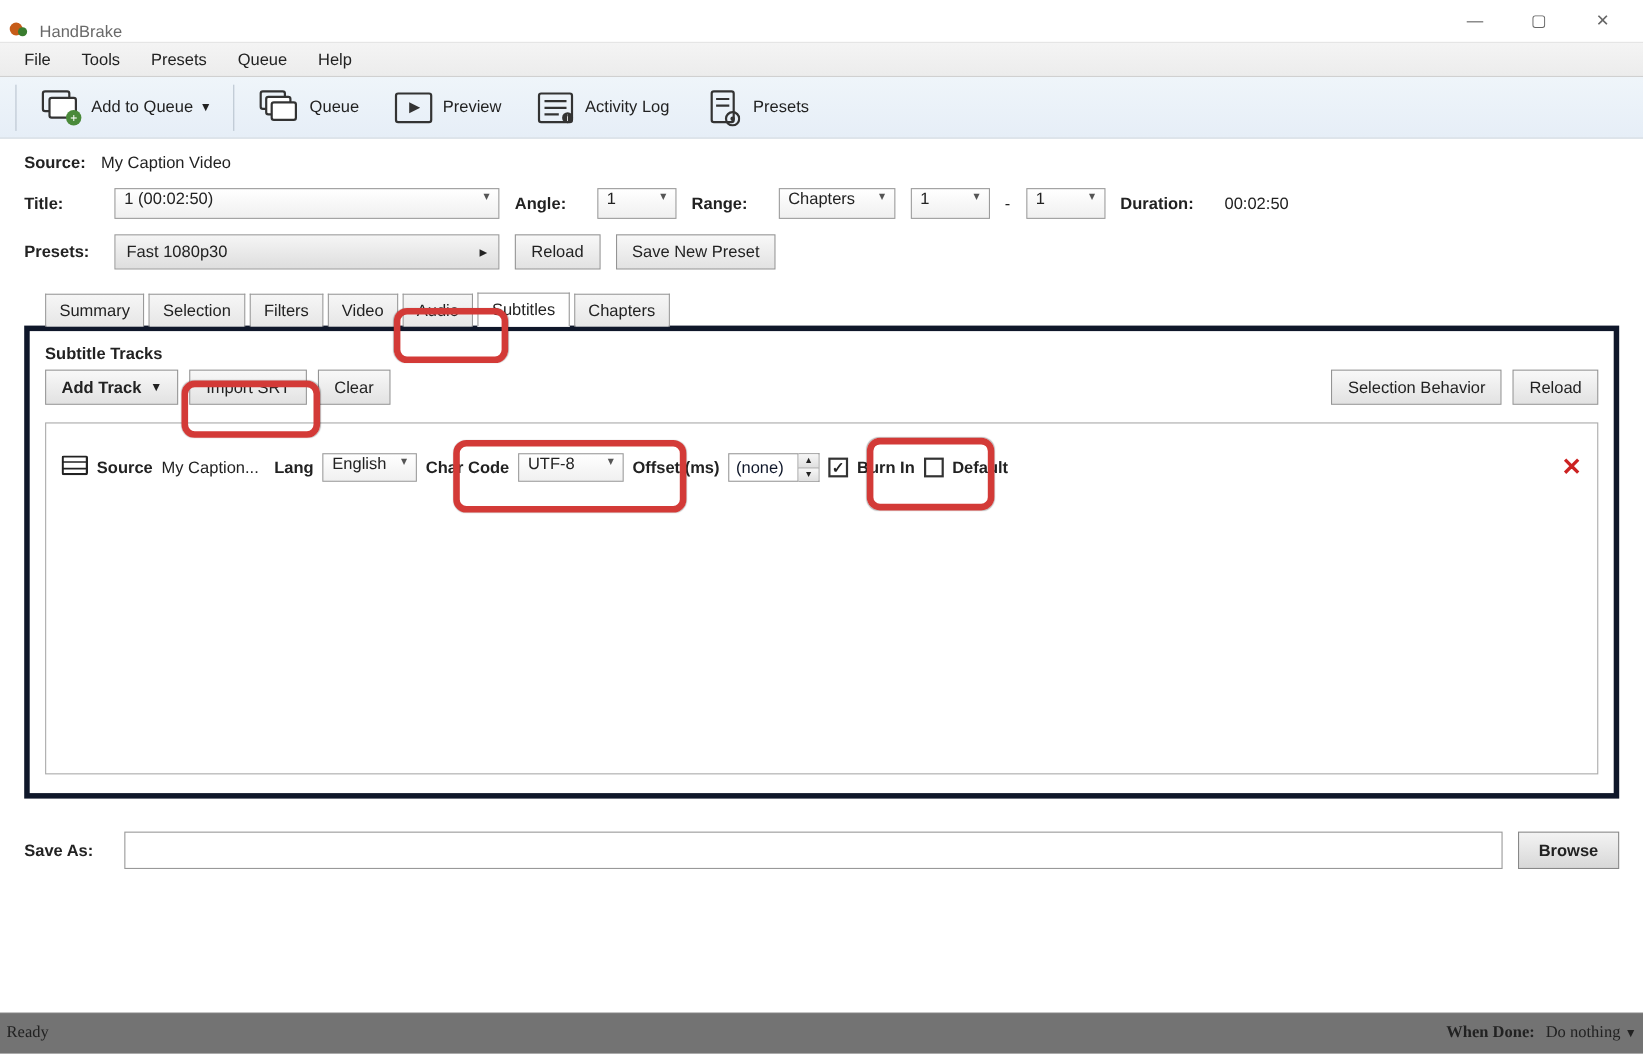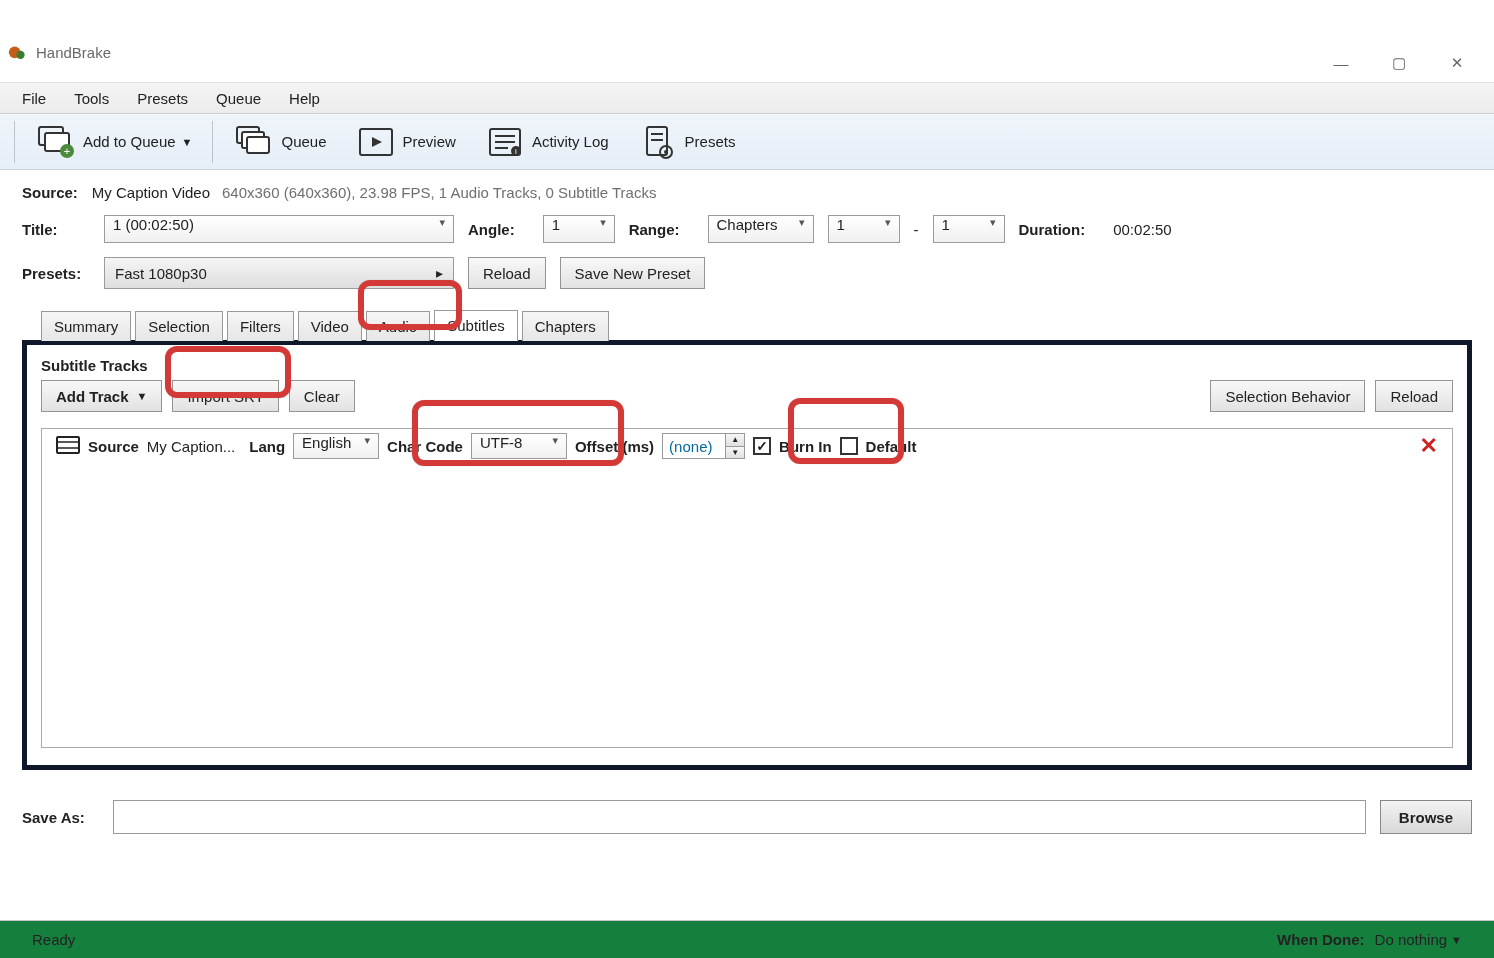"HandBrake" .titlebar { align-items: flex-start -> flex-end; margin-top: 44px -> none }
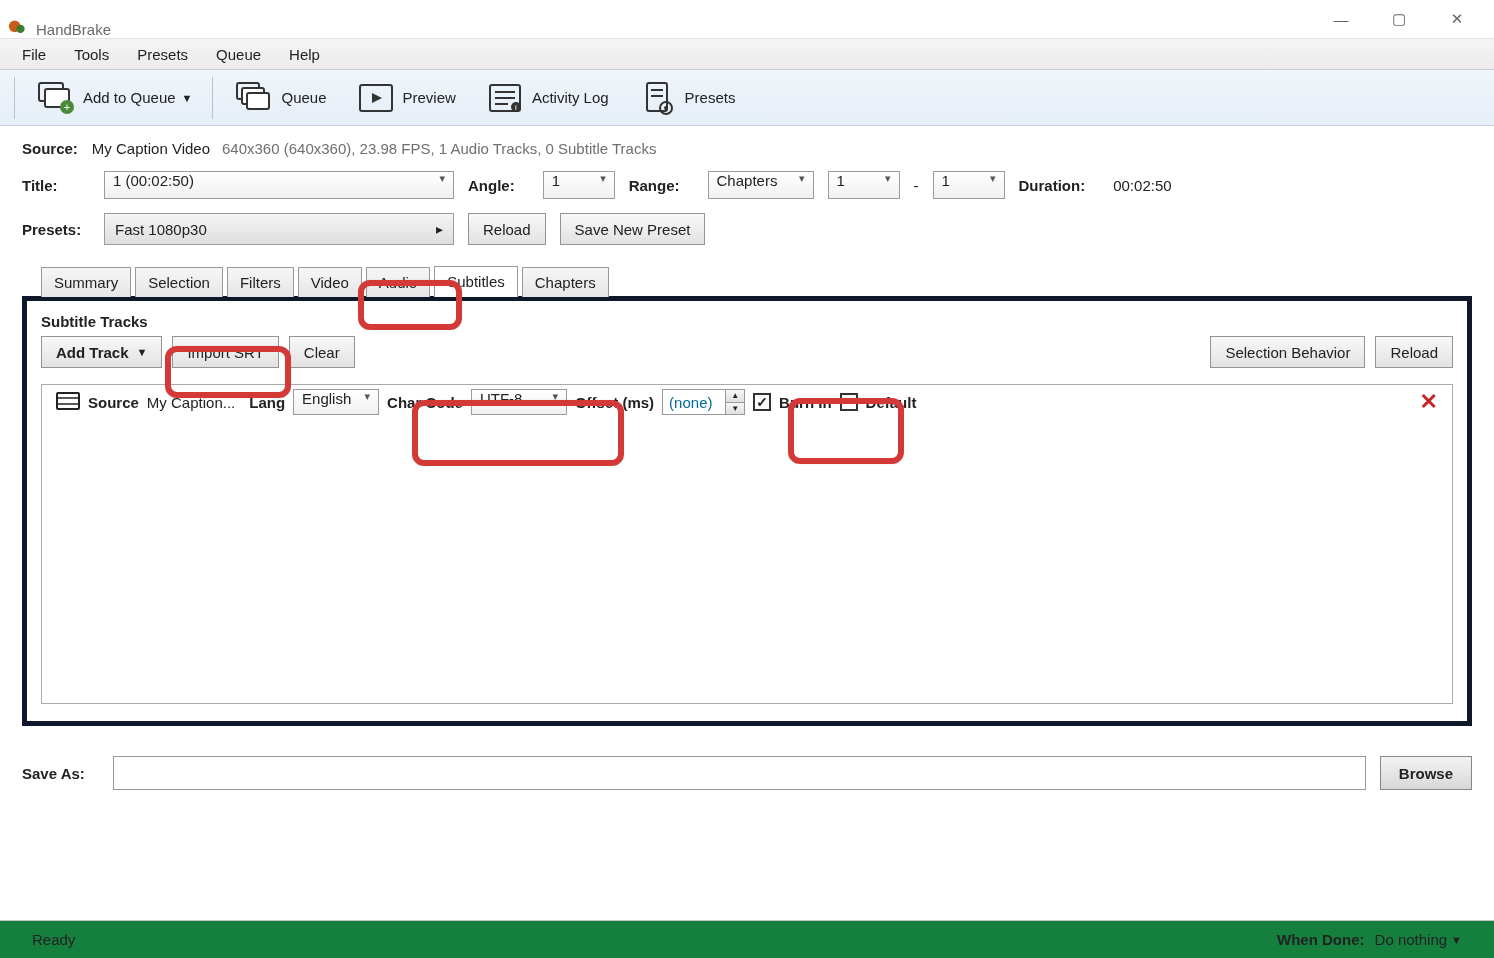"640x360 (640x360), 23.98 FPS, 1" span.gray-text { html: <span>640x360 (640x360), 23.98 FPS, 1 Audio Tracks, 0 Subtitle Tracks</span> -> none }
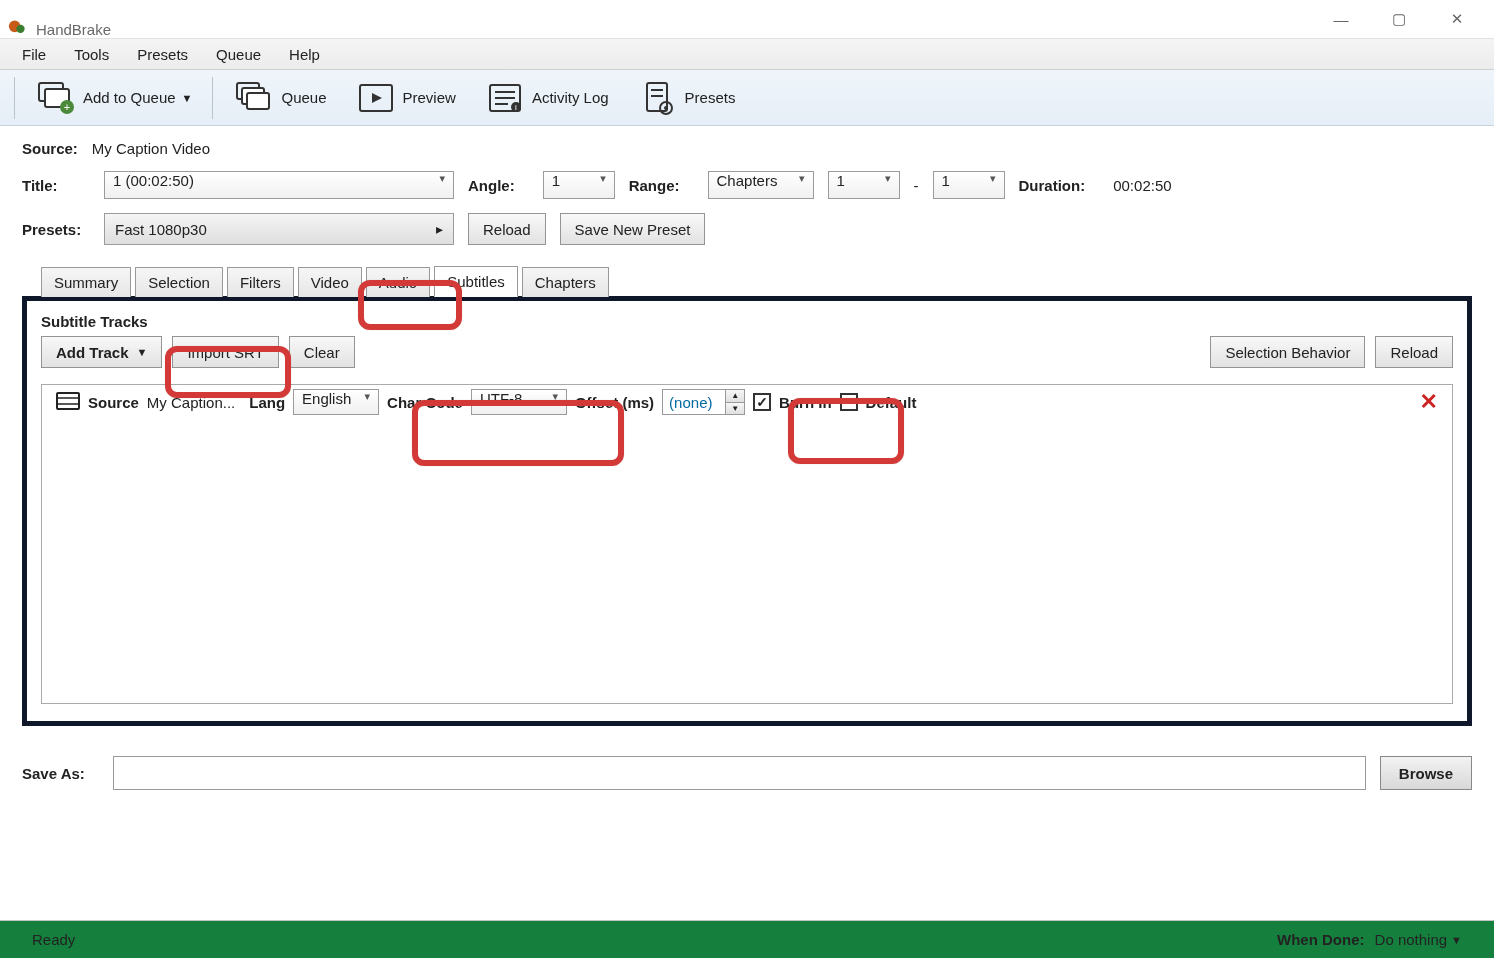"Source" .sub-inner { padding: 4px 14px -> 27px 14px }
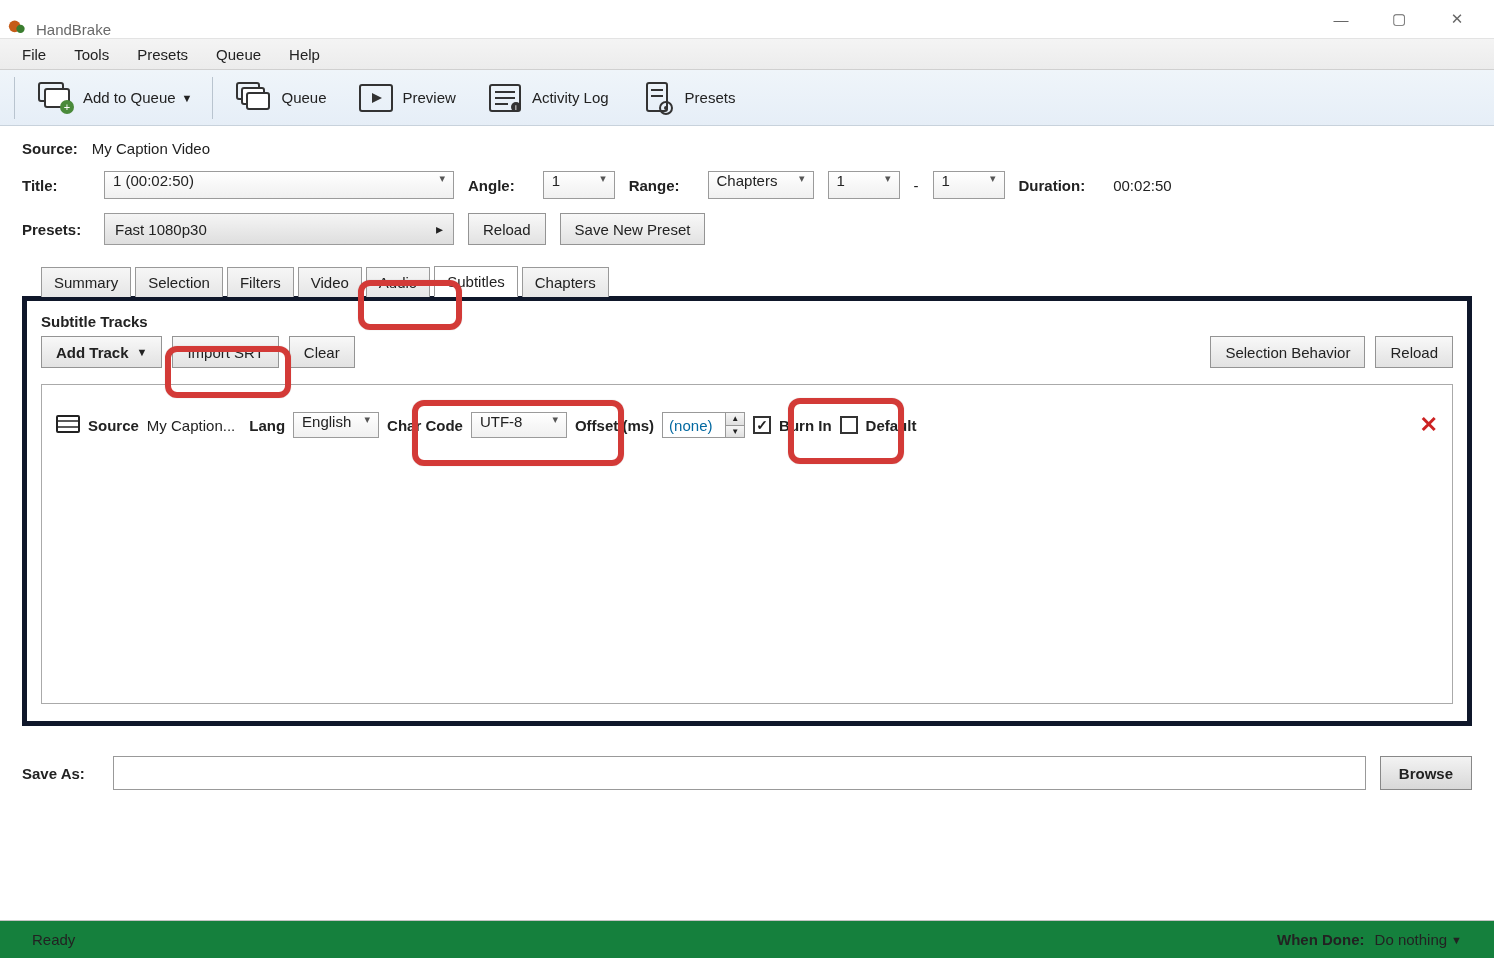"(none)" .num-input { color: #0369a1 -> #0f172a }
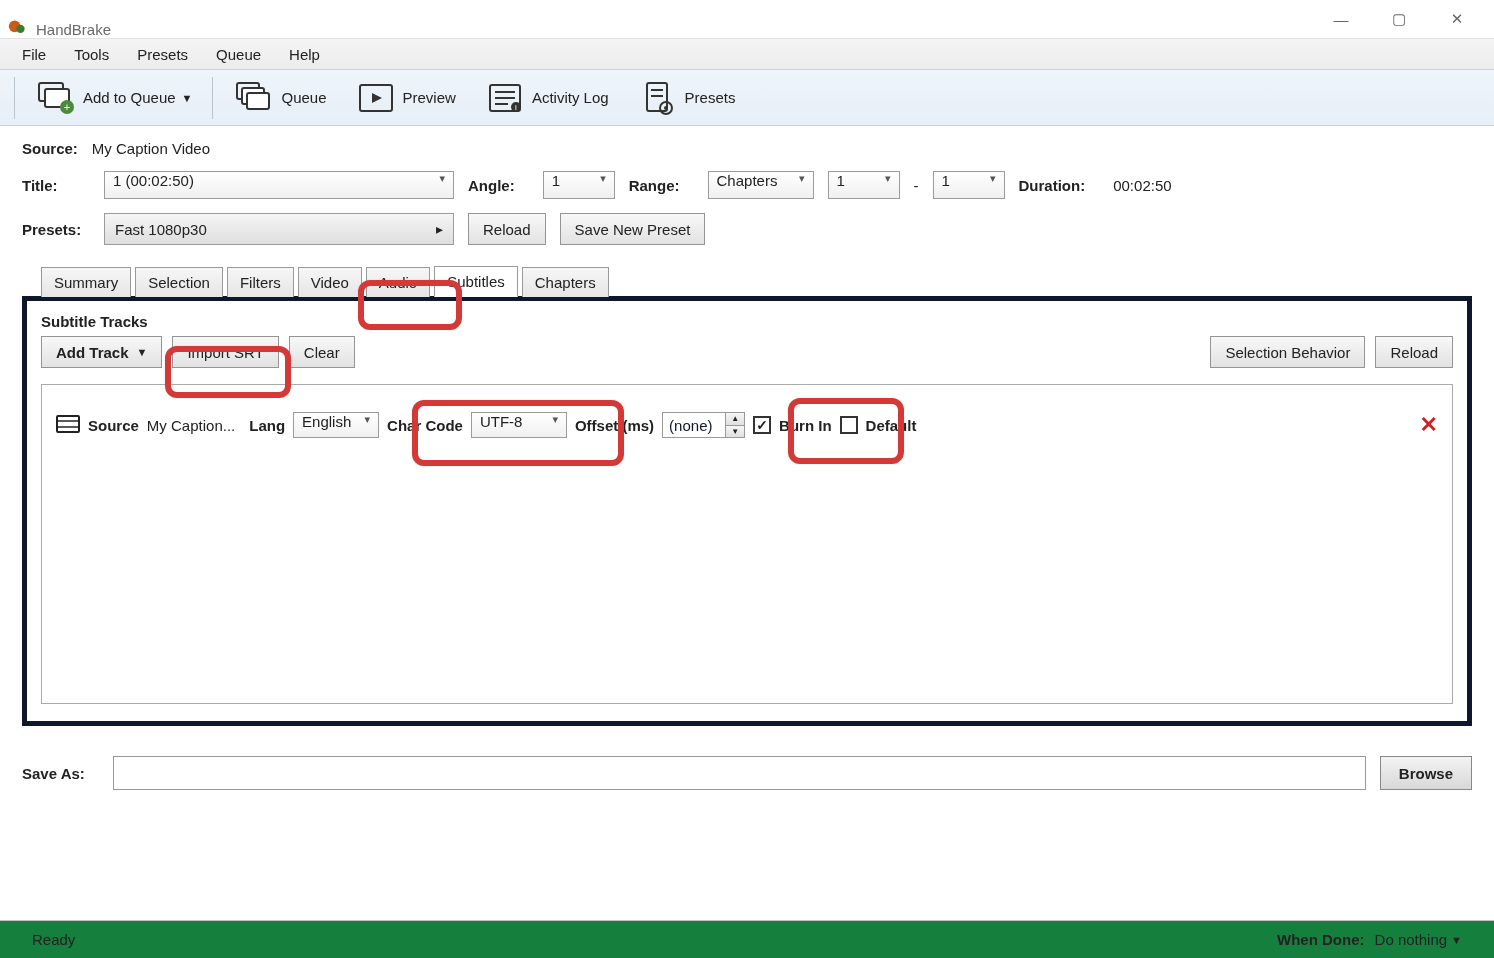"Ready" .statusbar { background: #15803d -> #737373; font-family: none -> Liberation Serif, serif; padding: 0 32px -> 0 6px }
